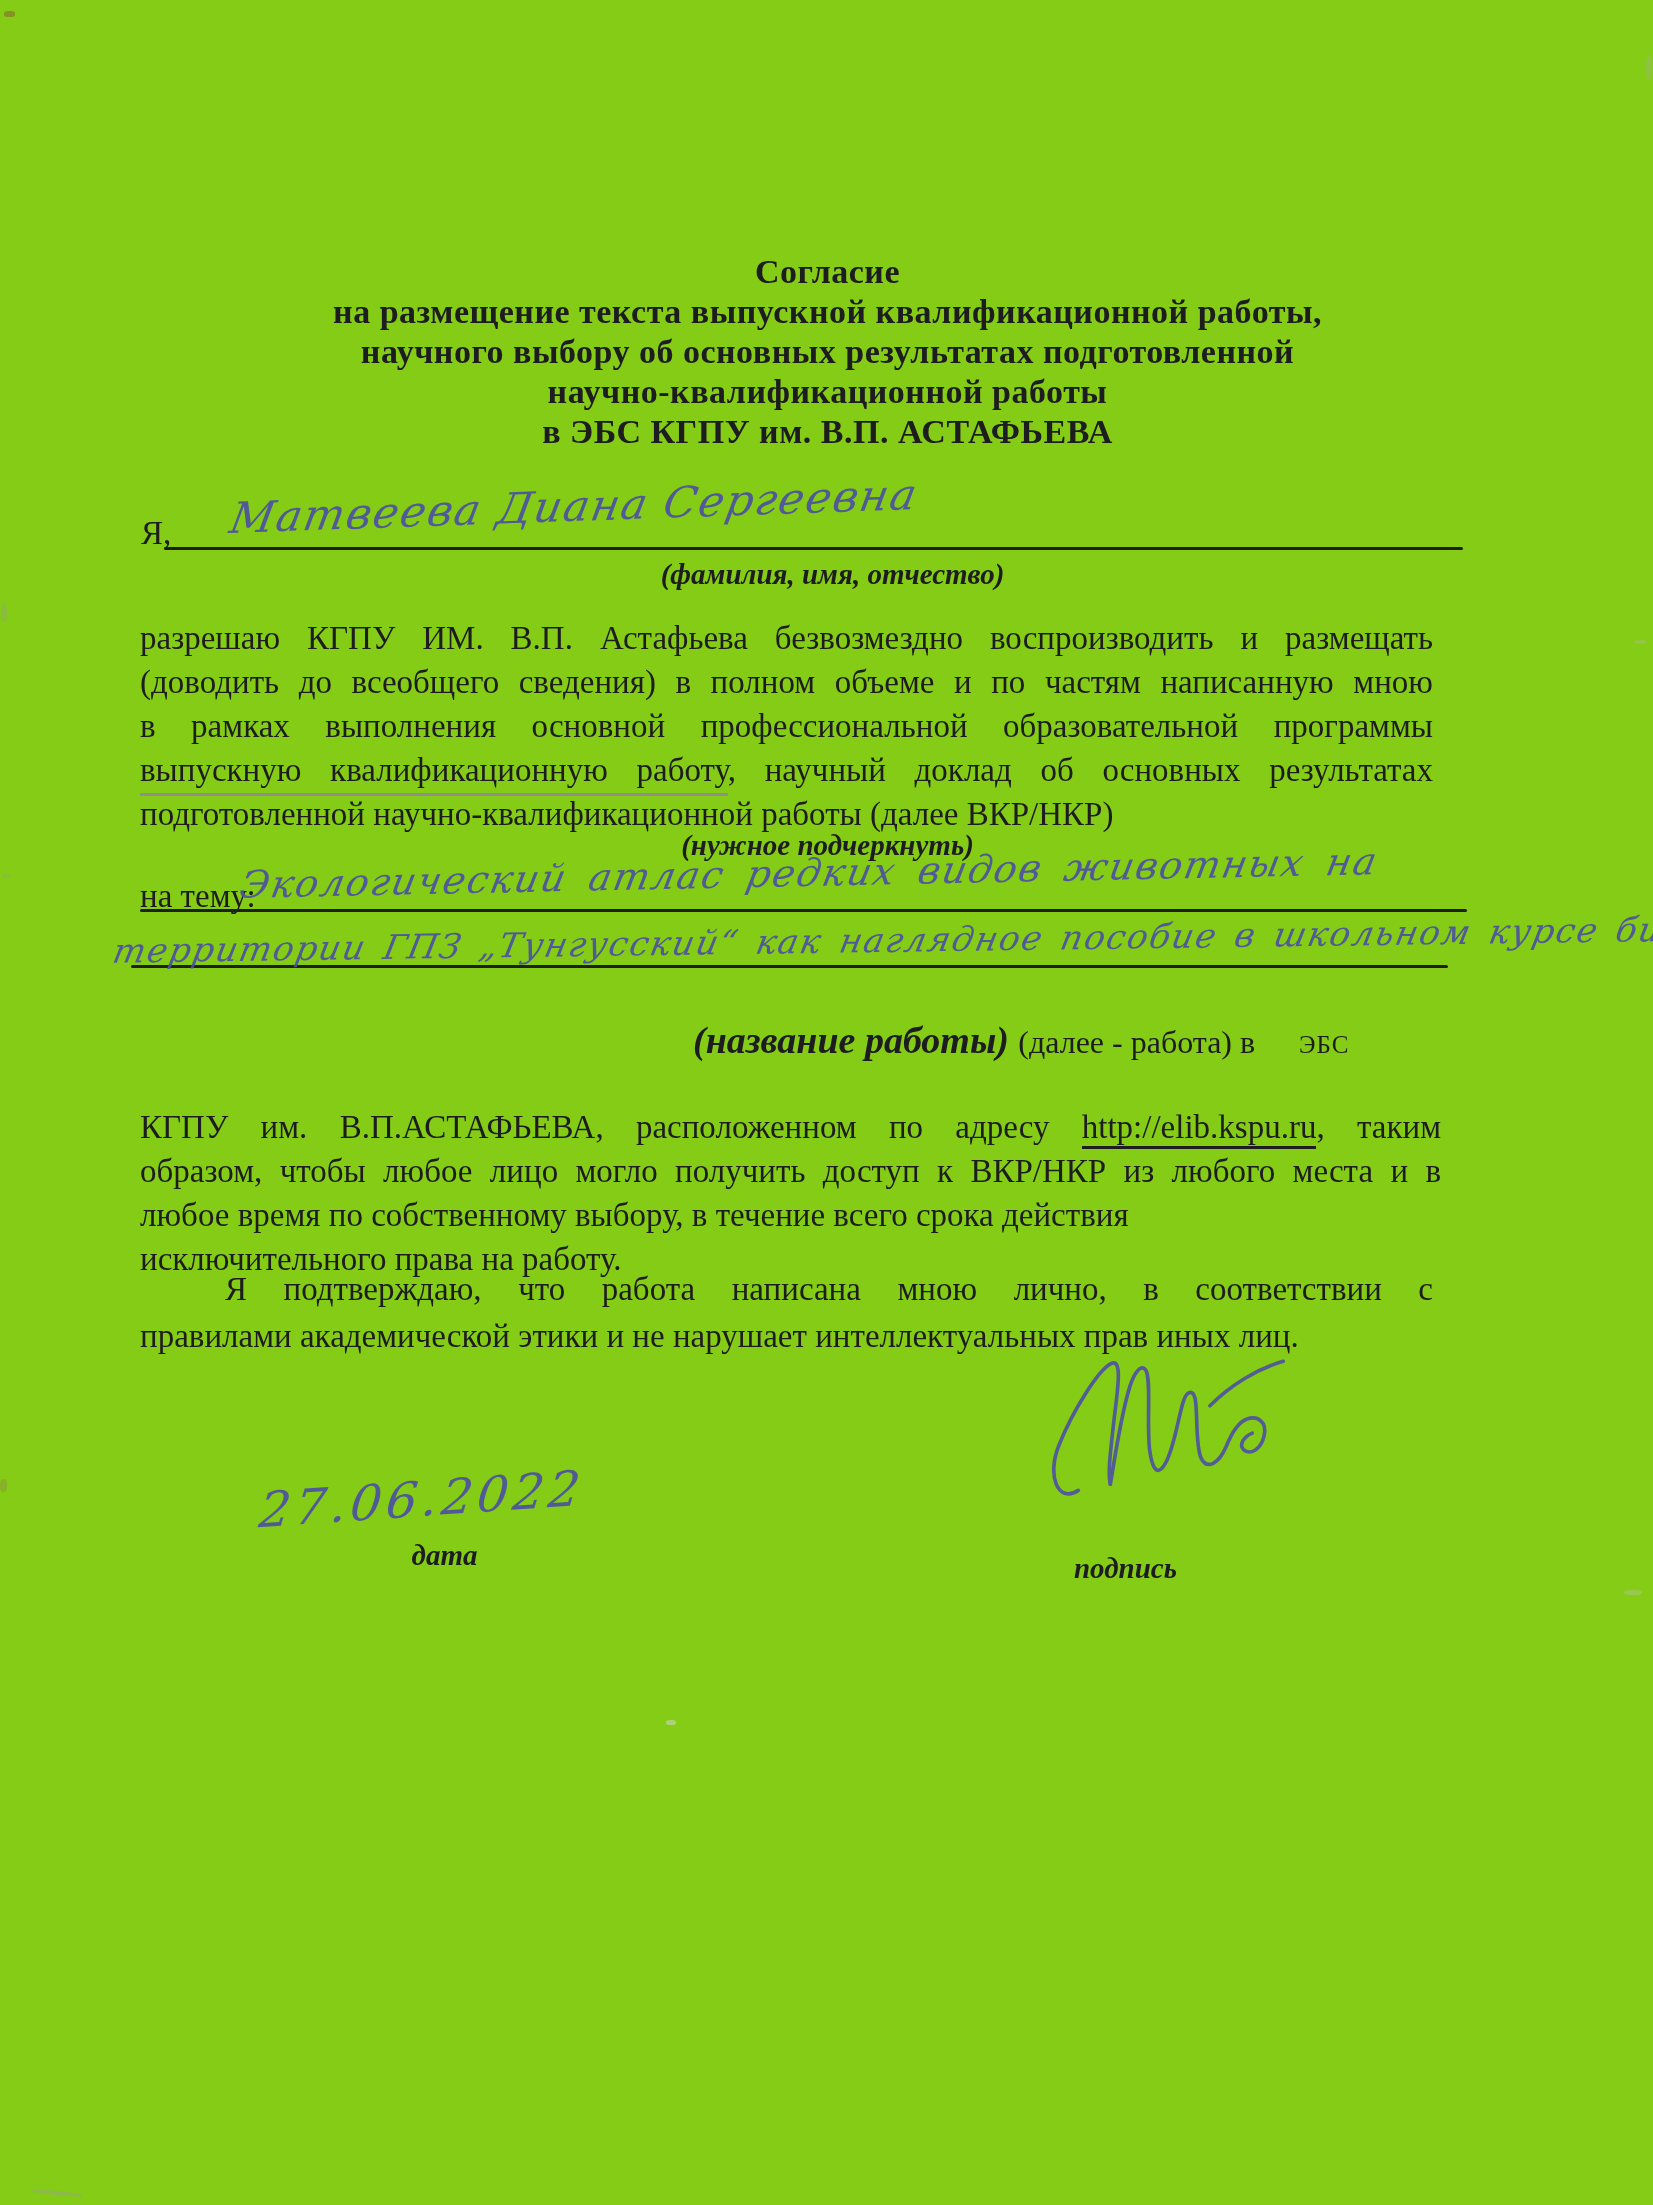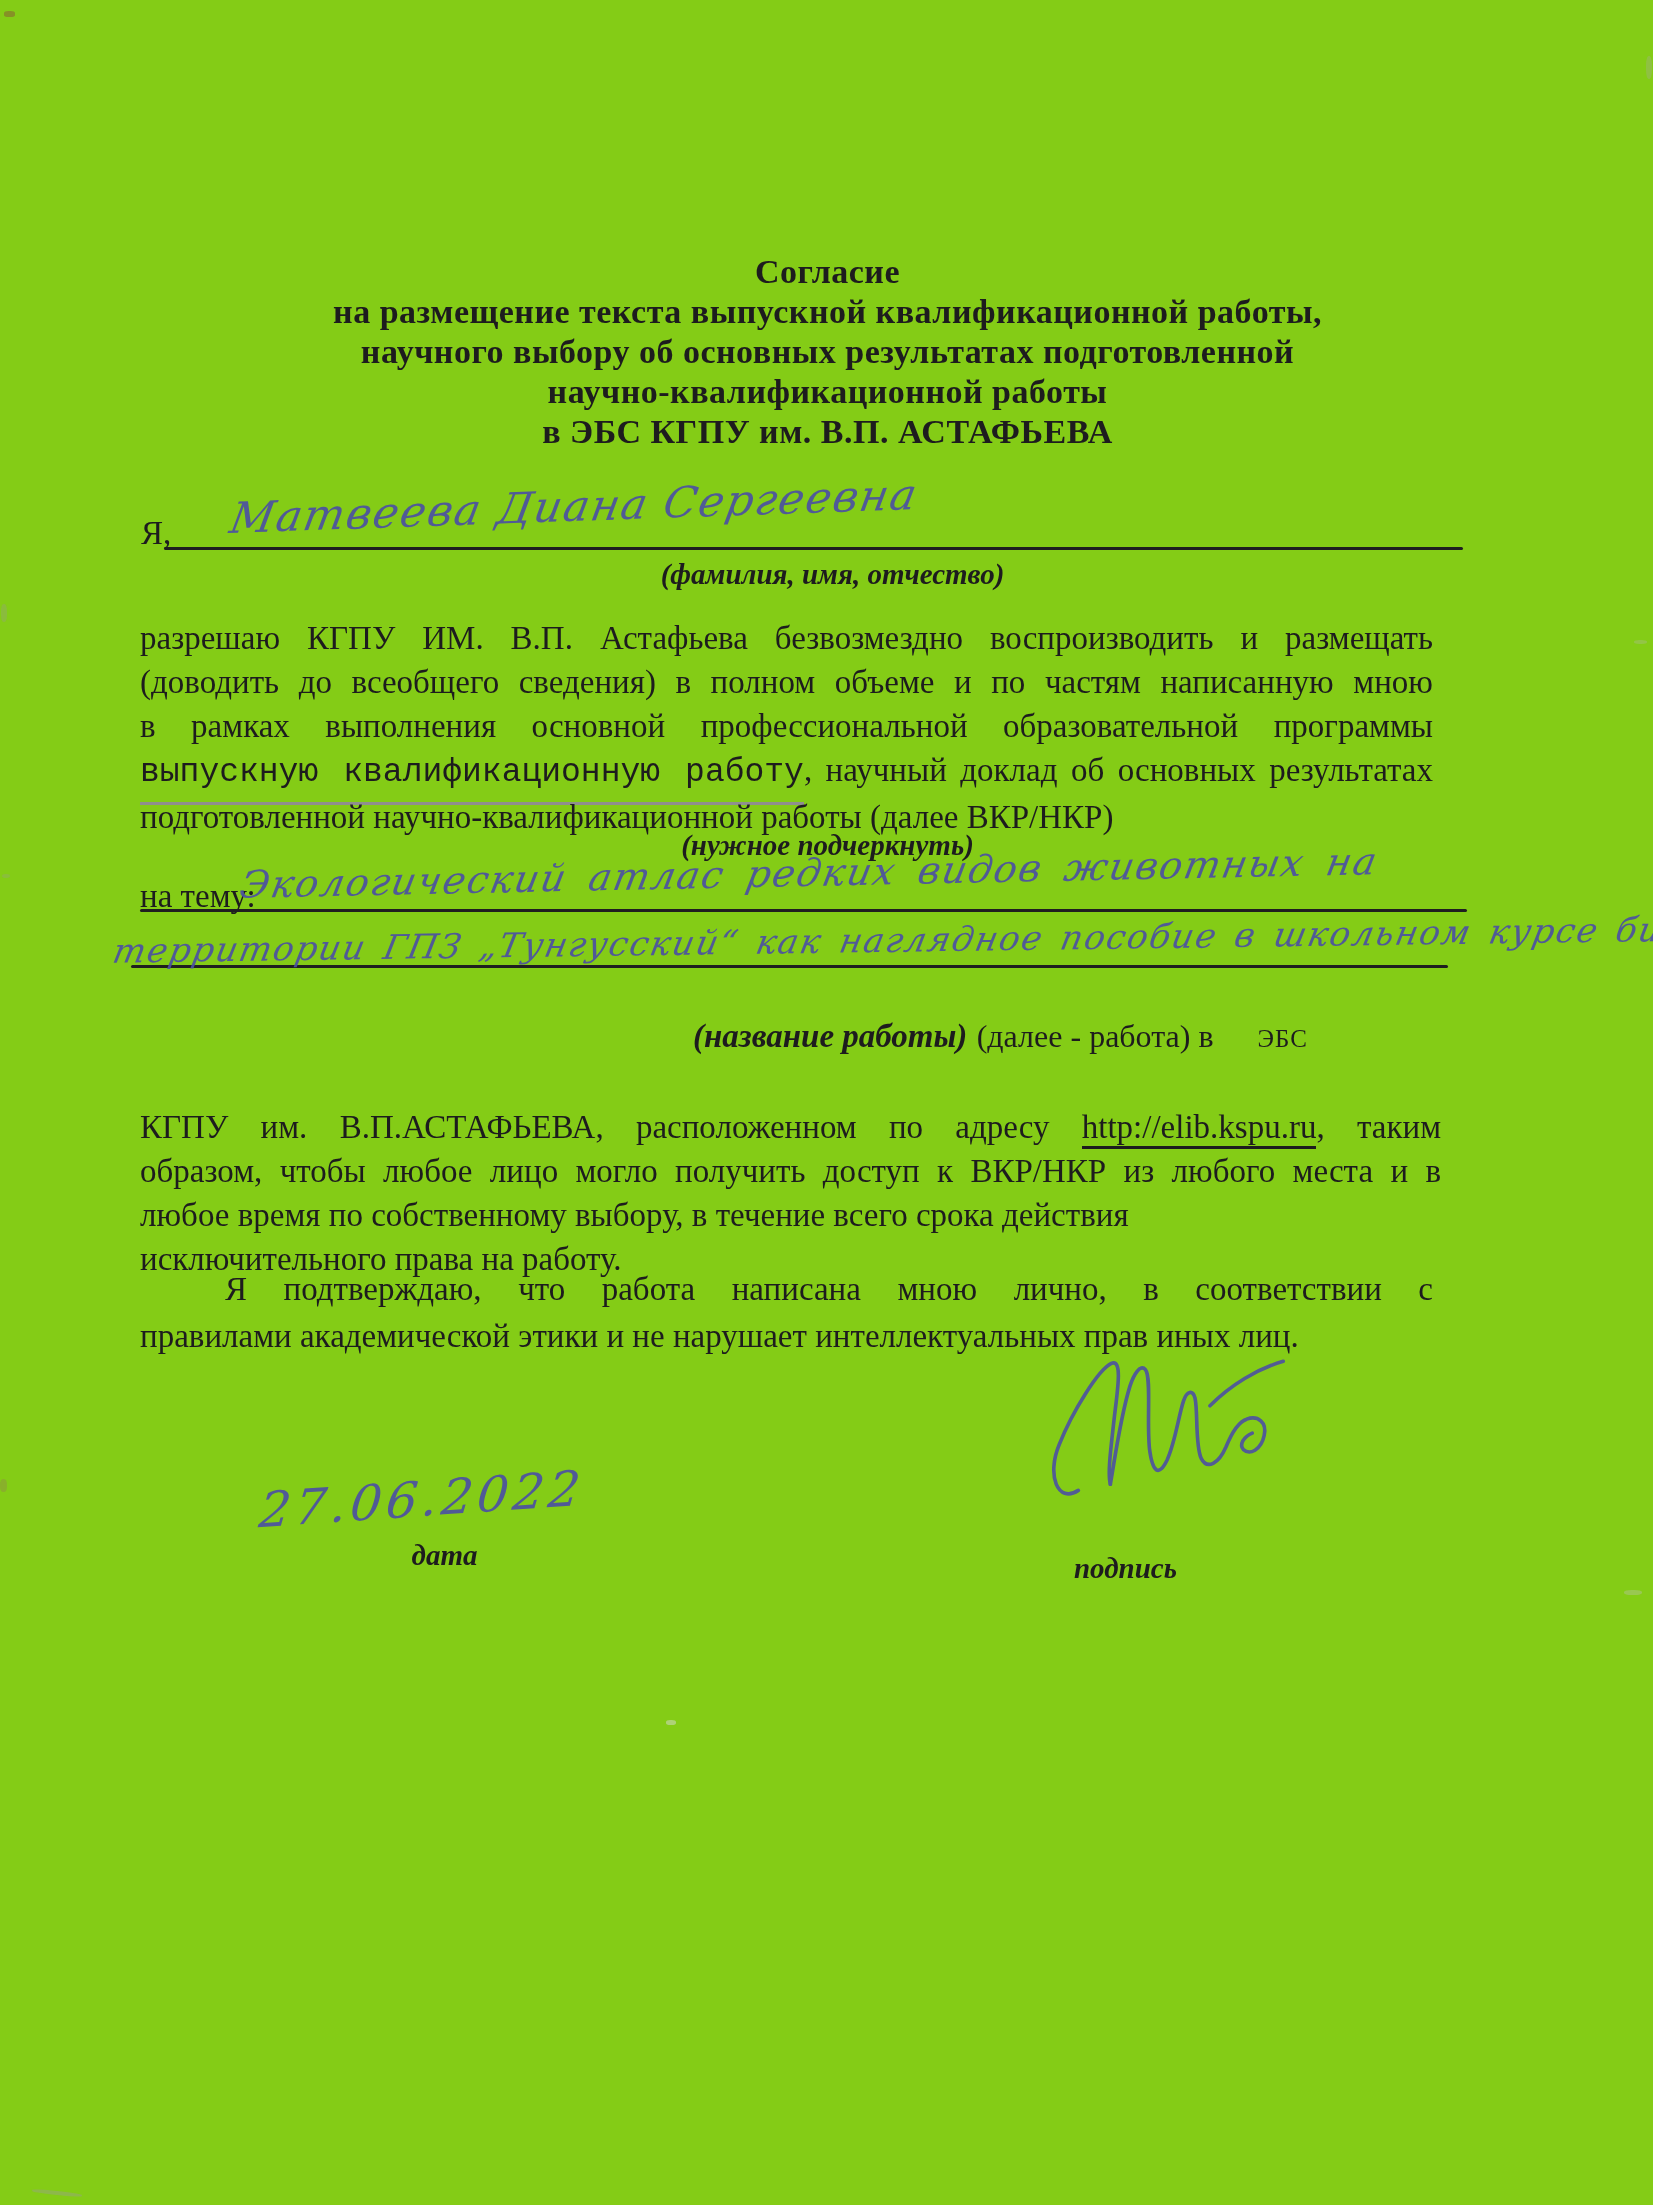"выпускную квалификационную работу" .pencil-ul { font-family: Liberation Mono, monospace -> none; padding-bottom: 11px -> 5px }
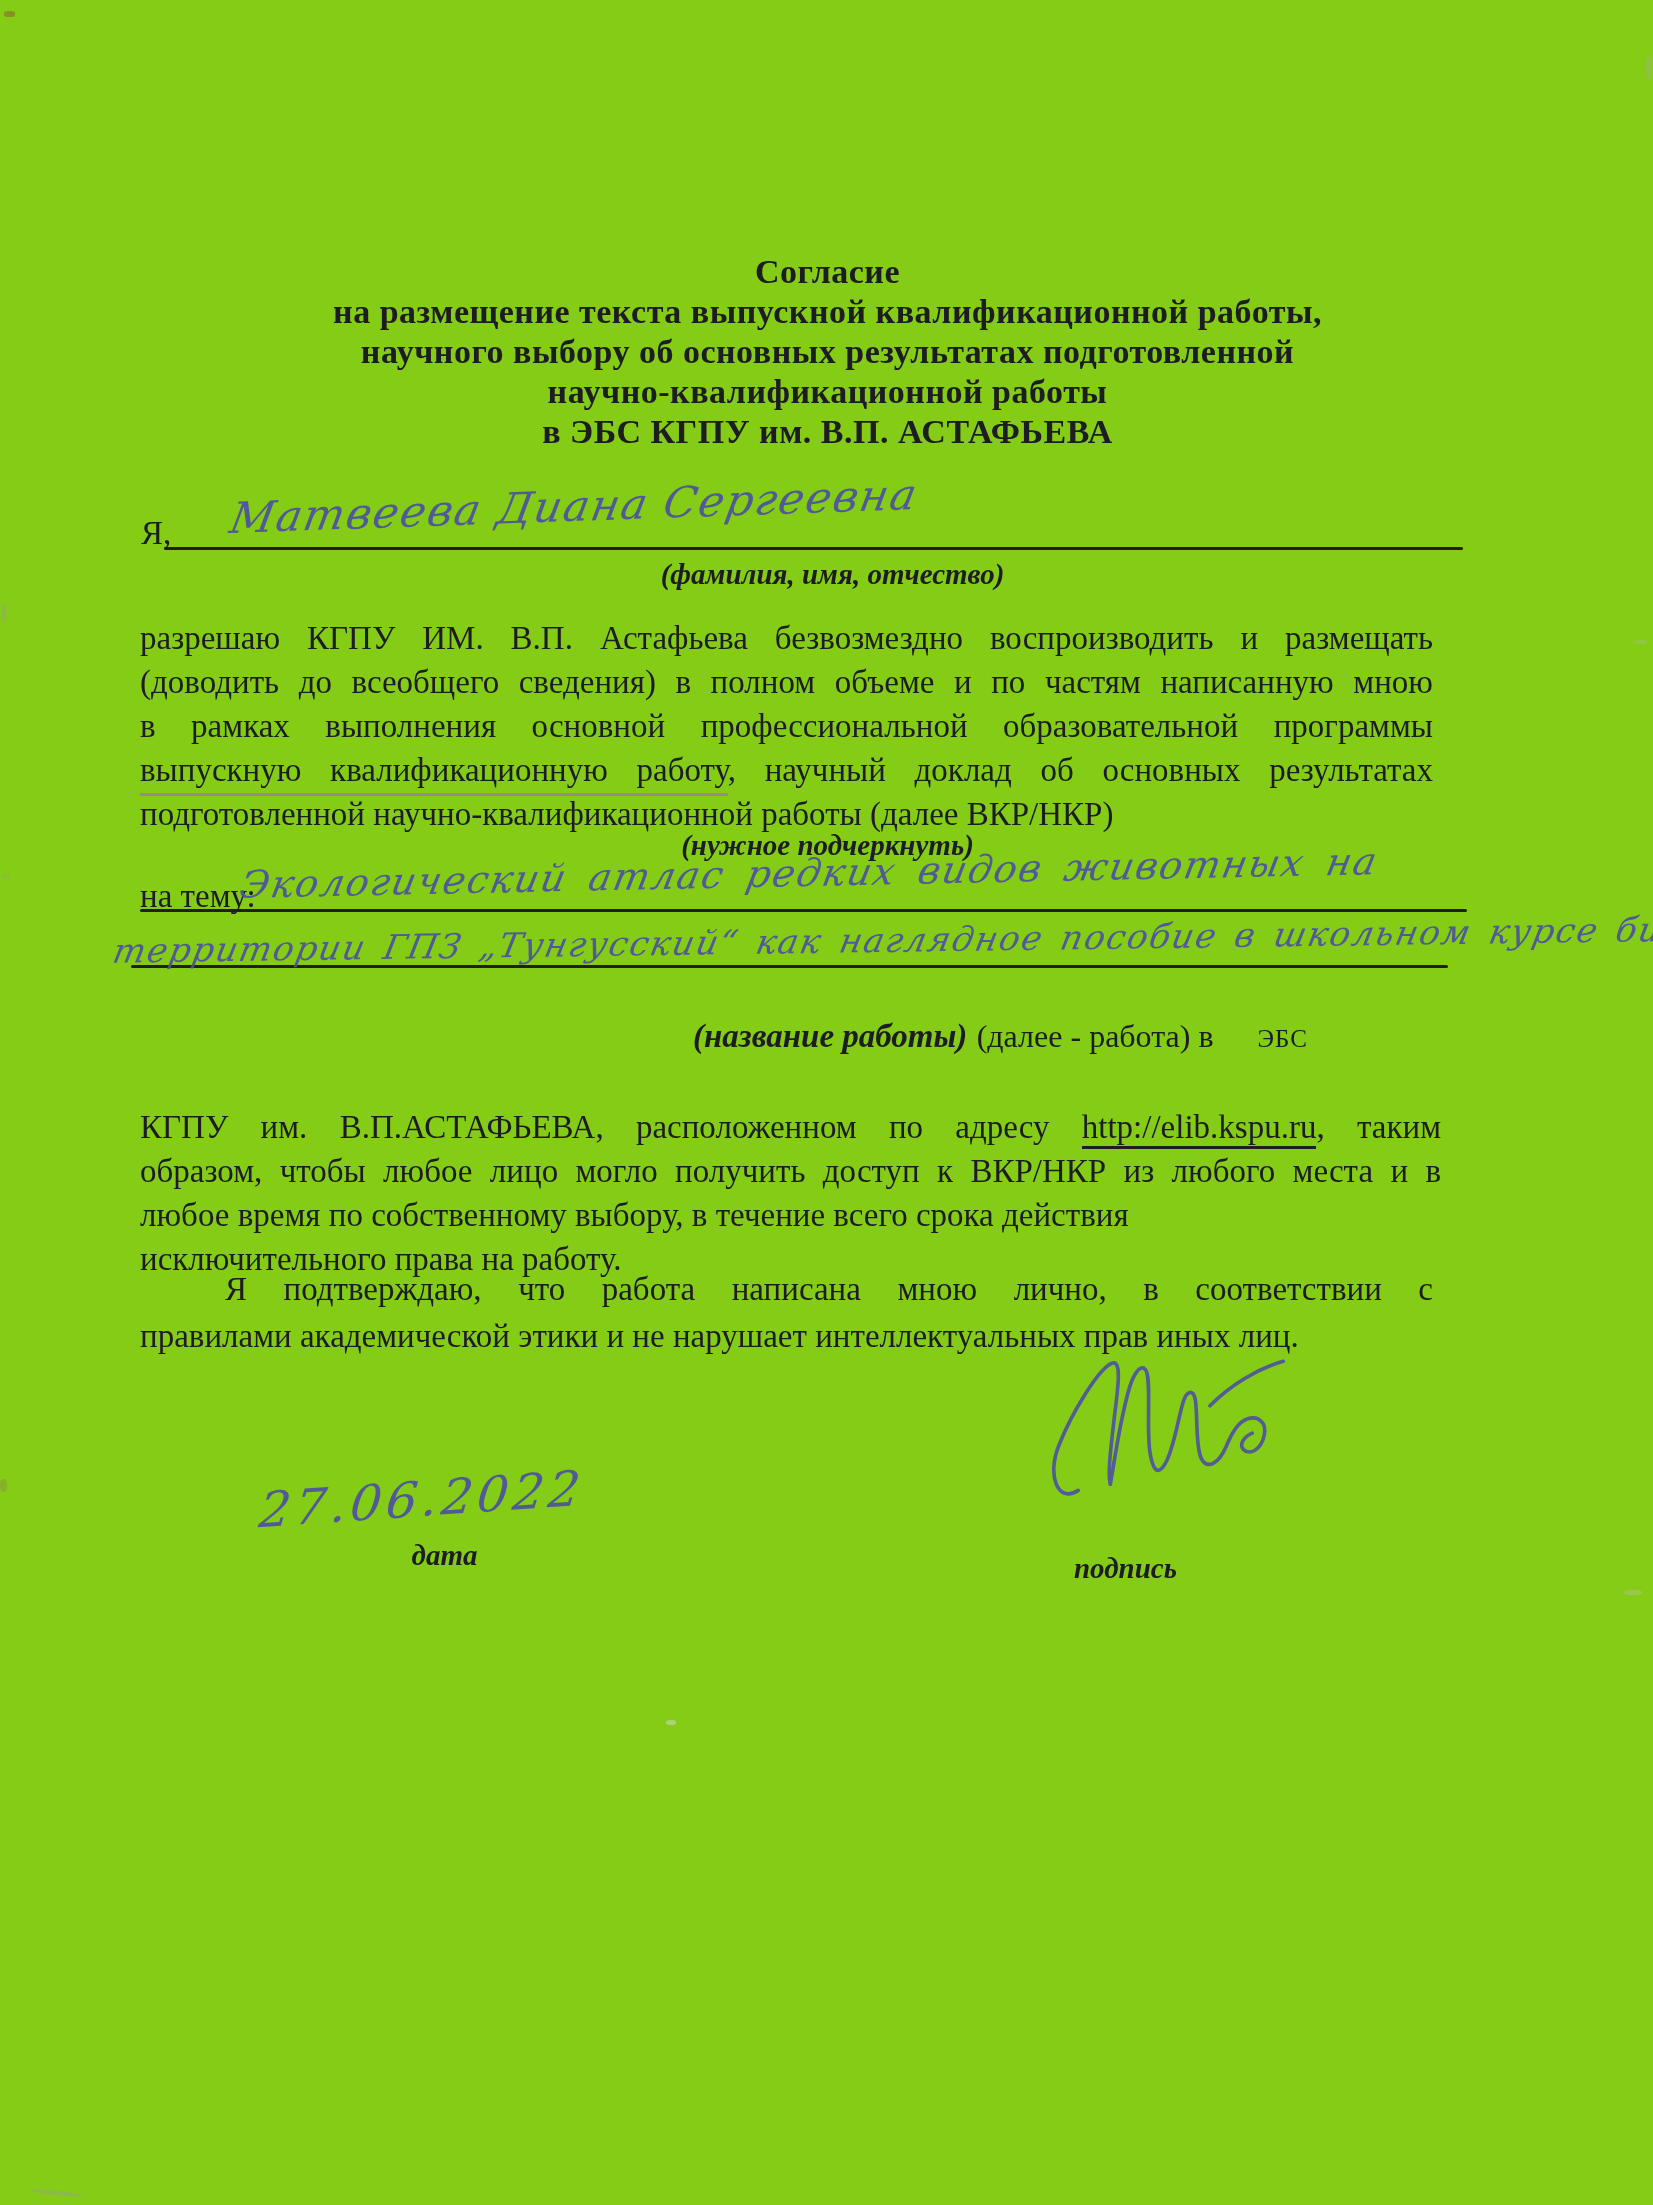"(название работы)" .caption-row .cap-it { font-size: 33px -> 38px }
